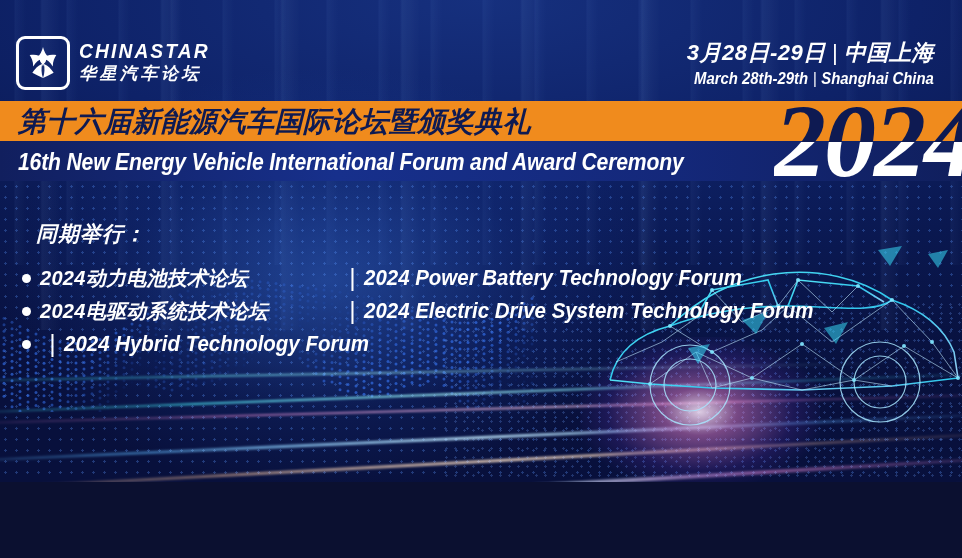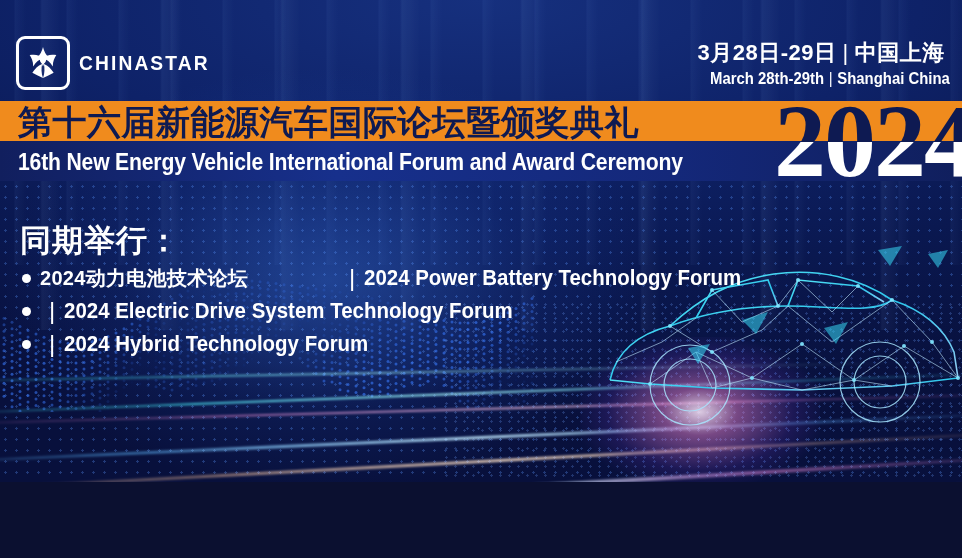"CHINASTAR" #banner { font-style: none -> italic }
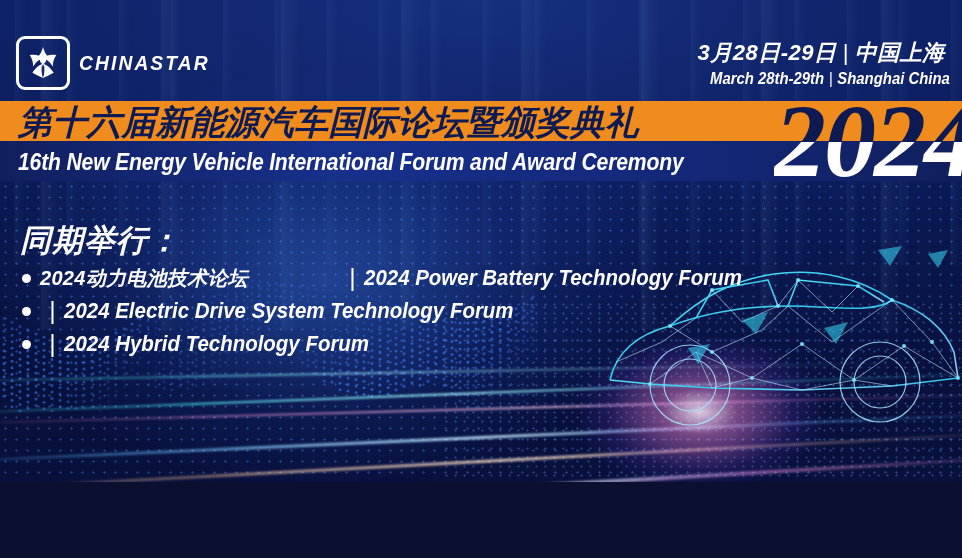"3月28日-29日 | 中国上海" .date-block { right: 12px -> 28px; text-align: center -> right }
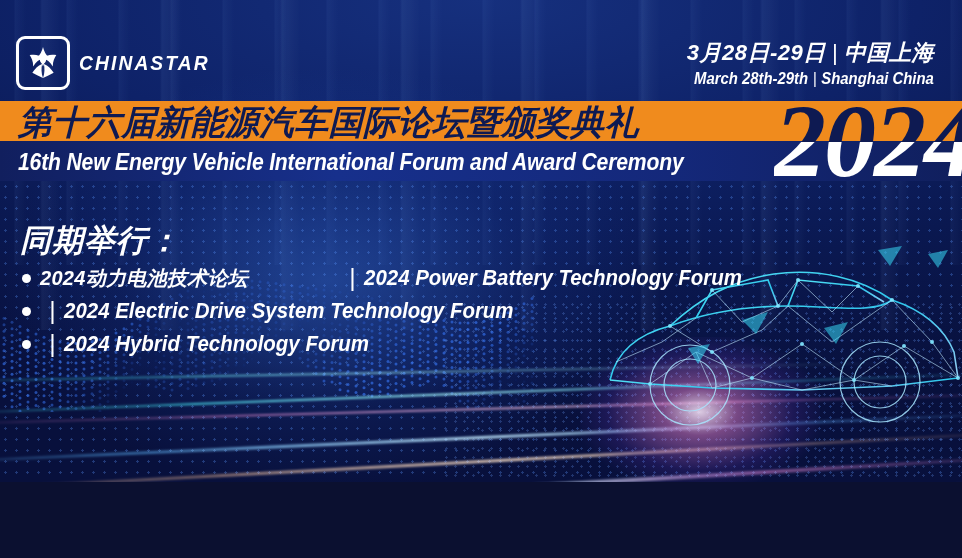"华星汽车论坛" div.logo-cn { html: none -> <div>华星汽车论坛</div> }
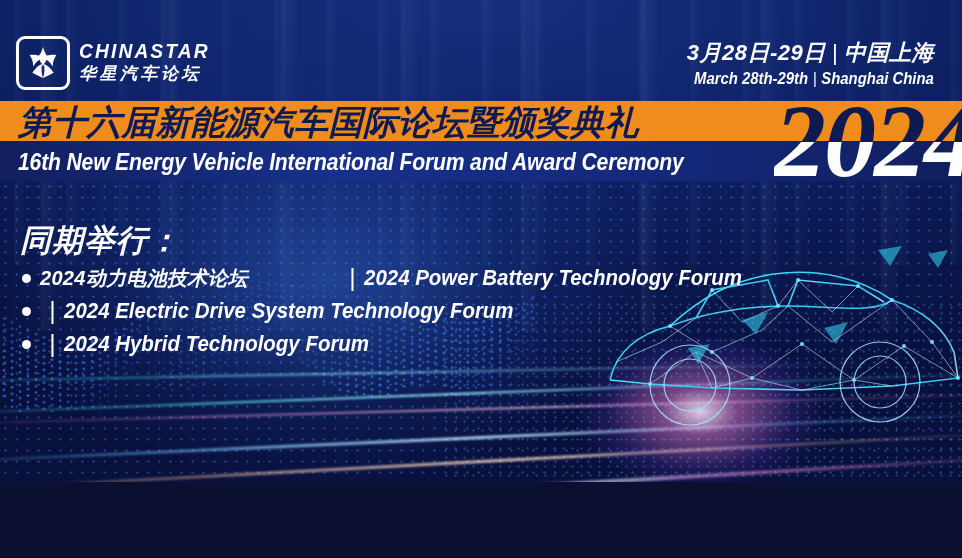"第十六届新能源汽车国际论坛暨颁奖典礼" .title-cn { font-size: 34px -> 28px }
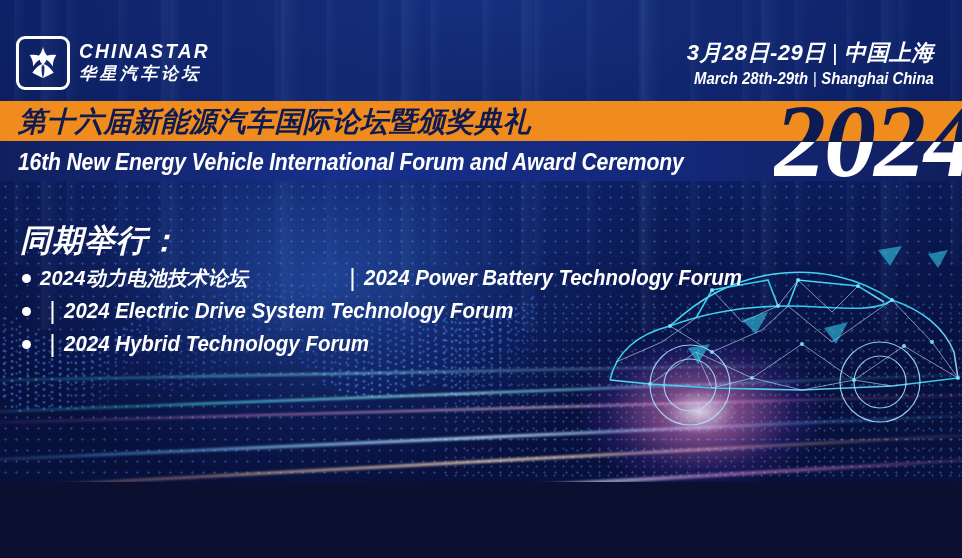"同期举行：" .concurrent-title { font-size: 31px -> 21px; left: 20px -> 36px }
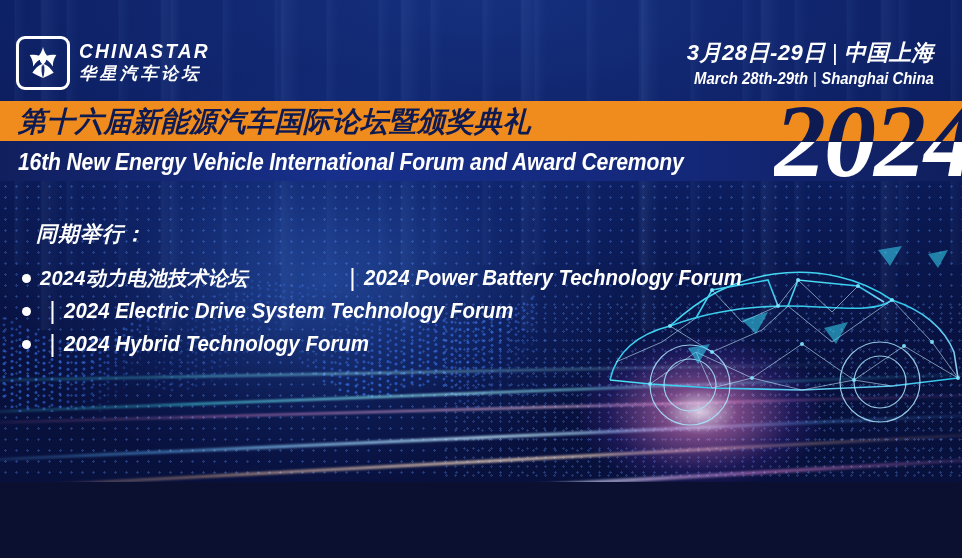"2024电驱动系统技术论坛" span.forum-cn { html: none -> <span>2024电驱动系统技术论坛</span> }
